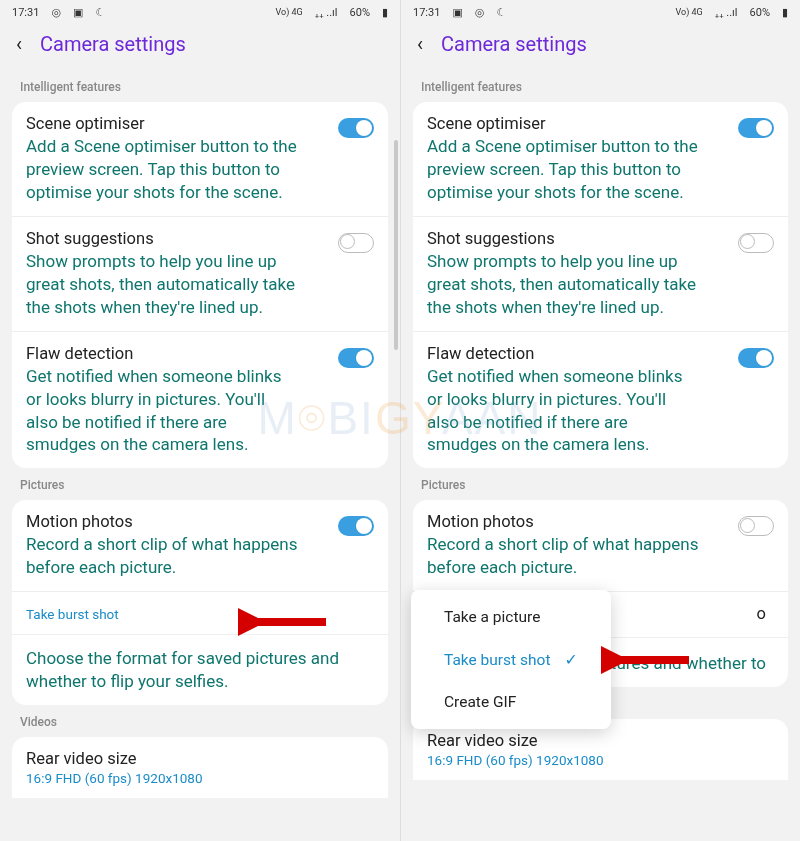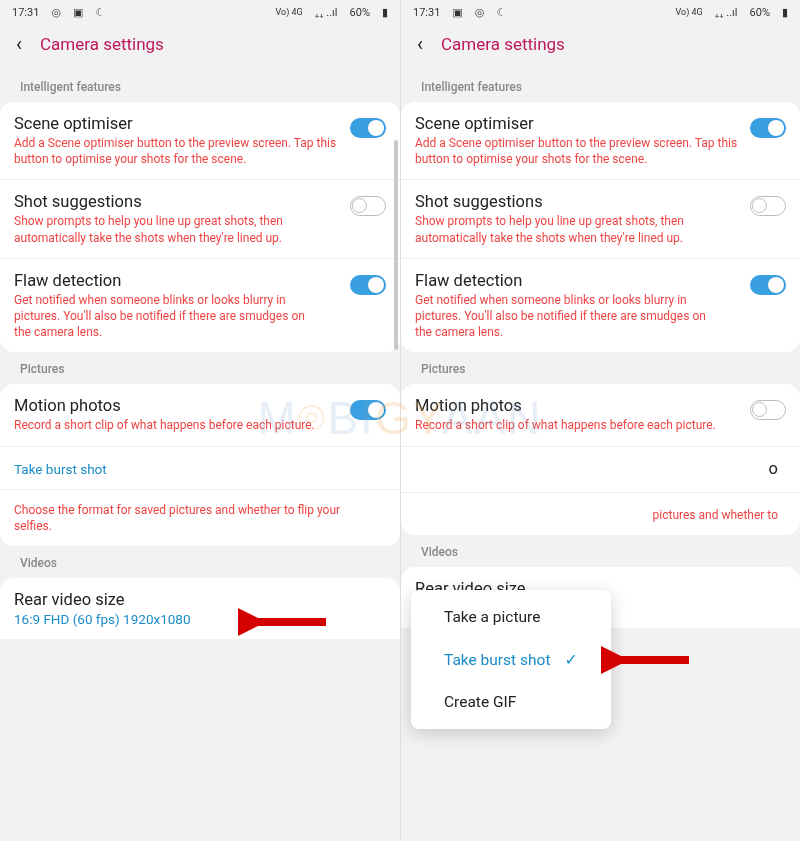"Camera settings" .header-title { color: #be185d -> #6d28d9; font-size: 17px -> 20px }
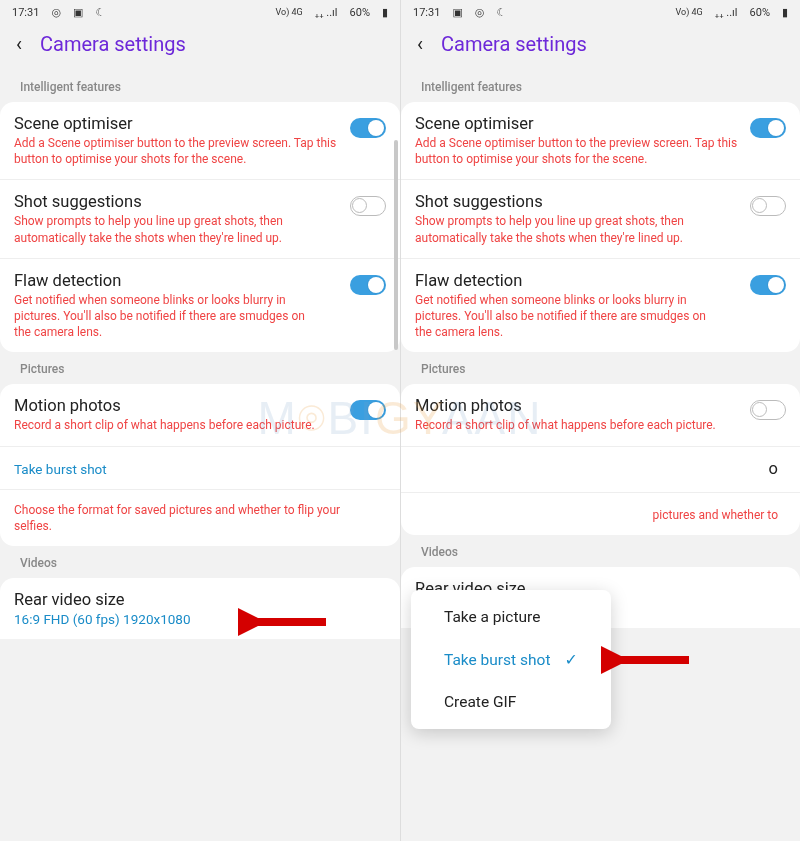"Scene optimiser" .card { margin: 0 0 -> 0 12px }
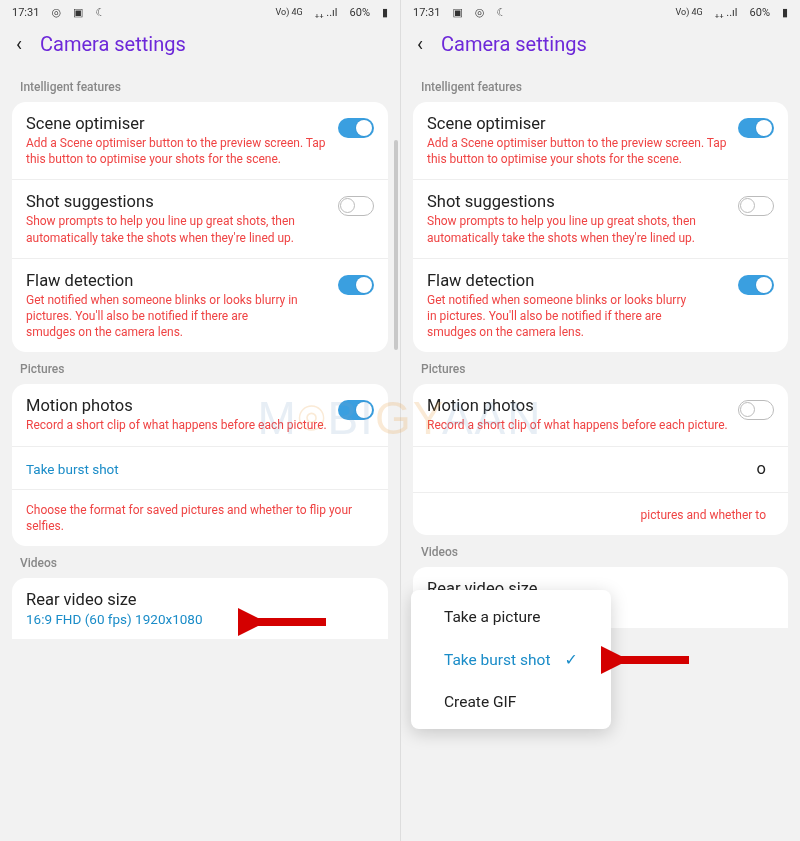"Add a Scene optimiser button" .item-desc { color: #ef4444 -> #0f766e; font-size: 12px -> 17px }
